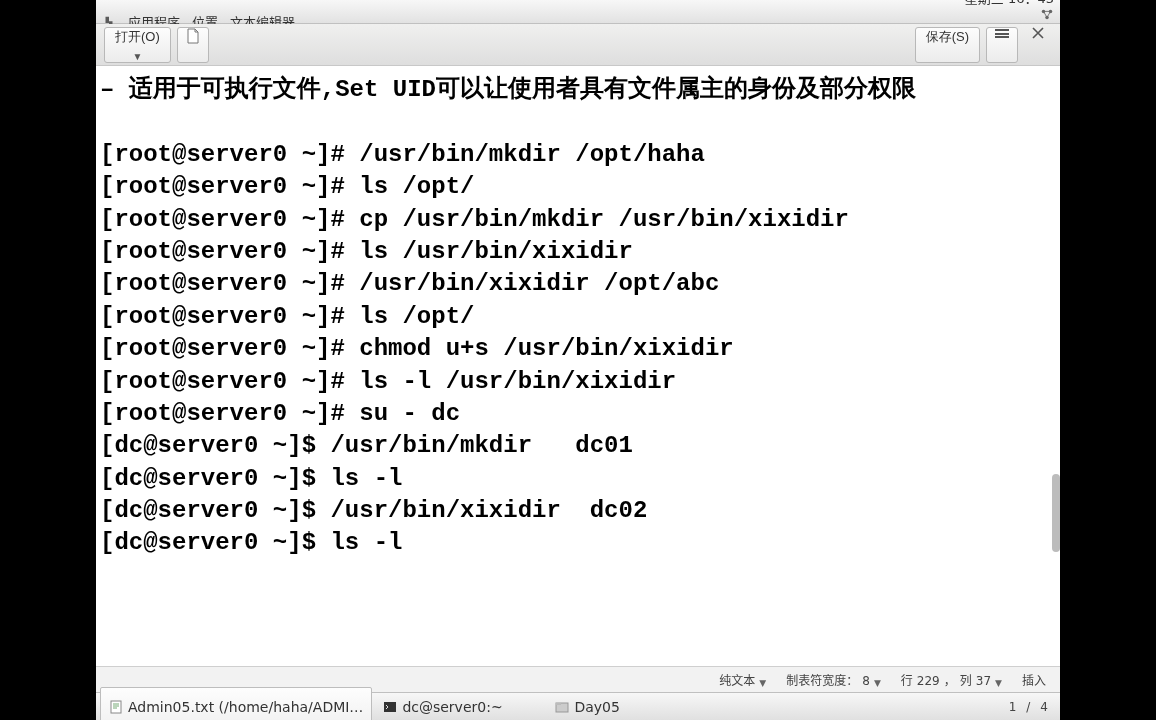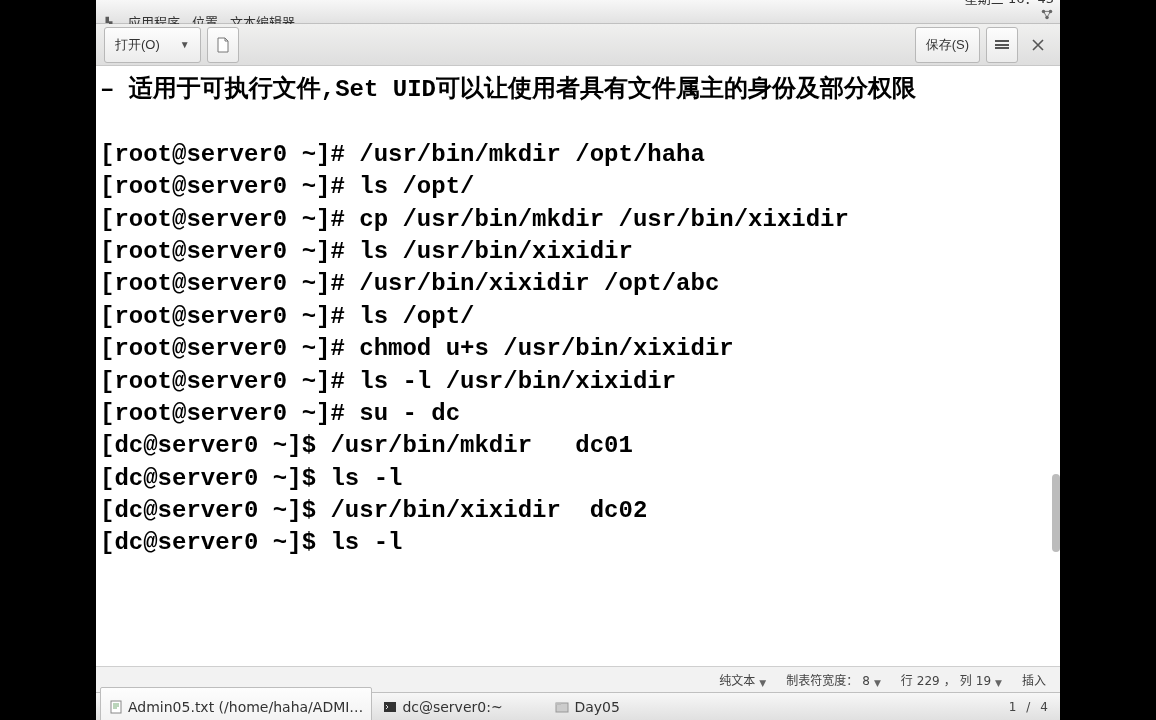"打开(O)" .btn { flex-direction: none -> column; gap: 20px -> 5px }
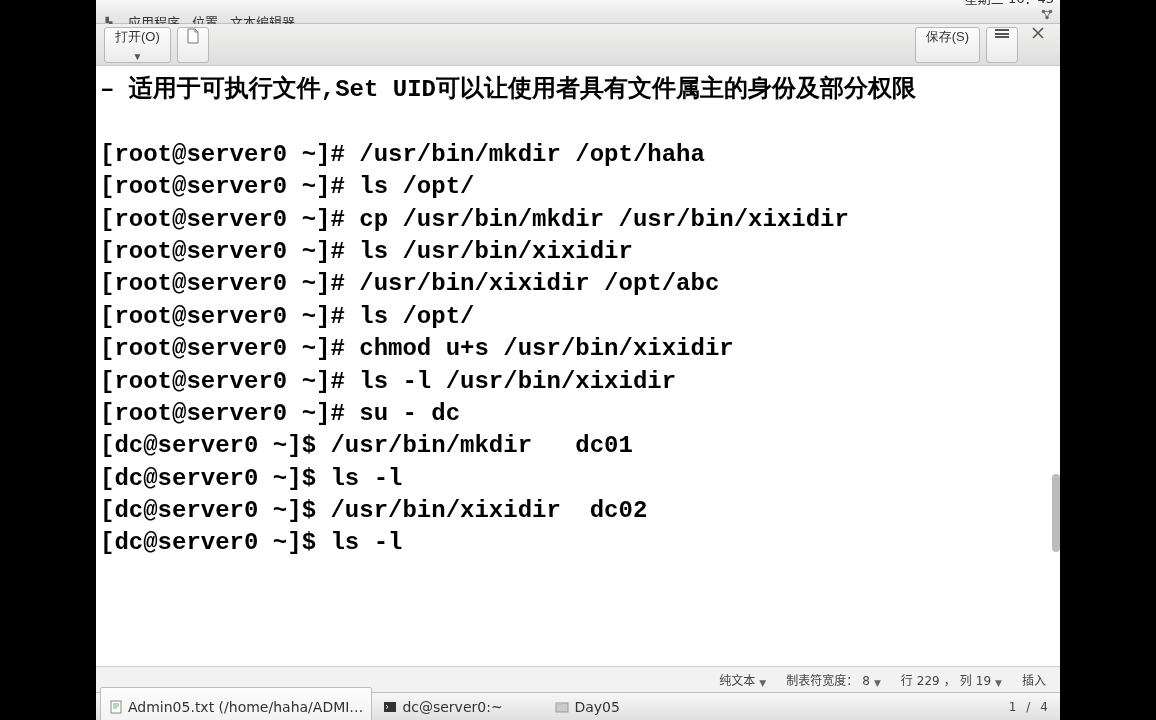"19" span { text: 19 -> 37 }
